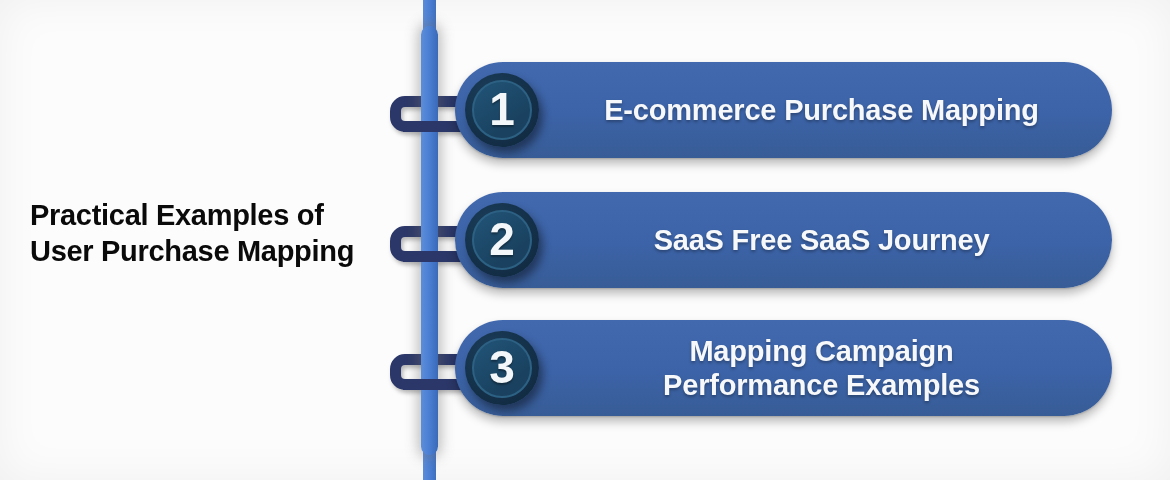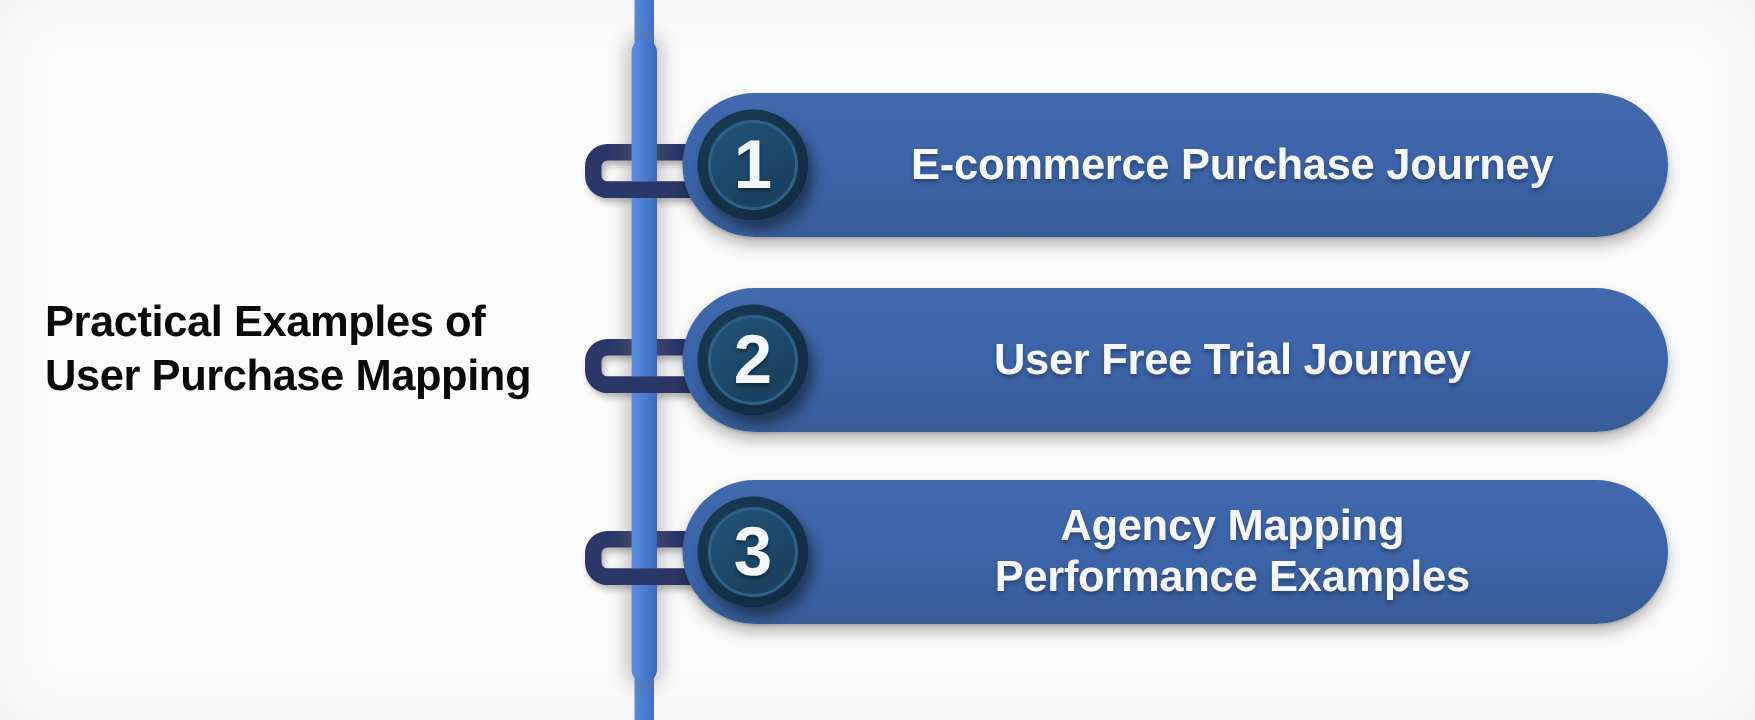"E-commerce Purchase Journey" span { text: Journey -> Mapping }
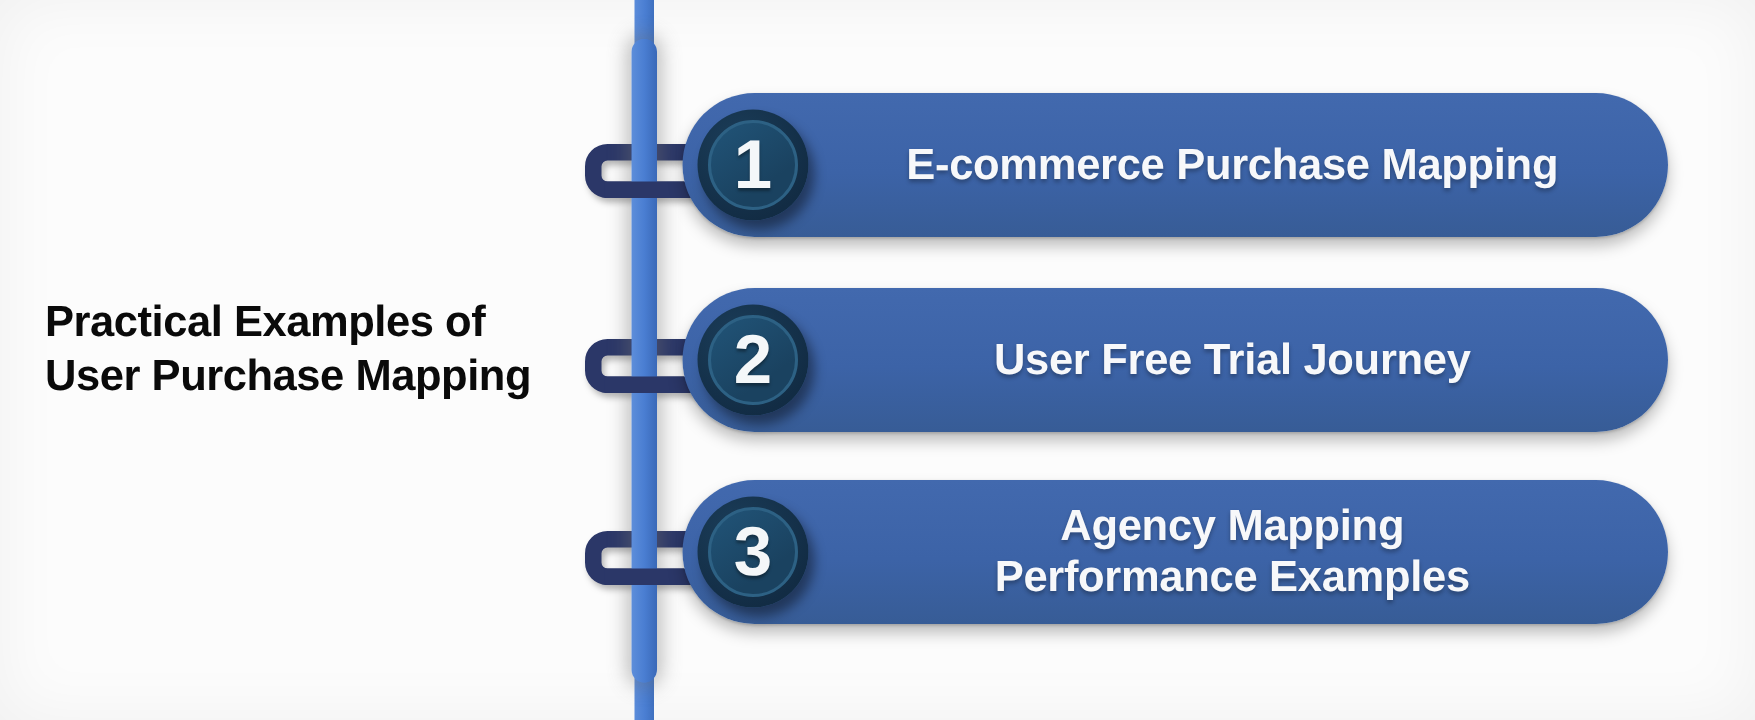"User Free Trial Journey" span { text: User Free Trial -> SaaS Free SaaS }
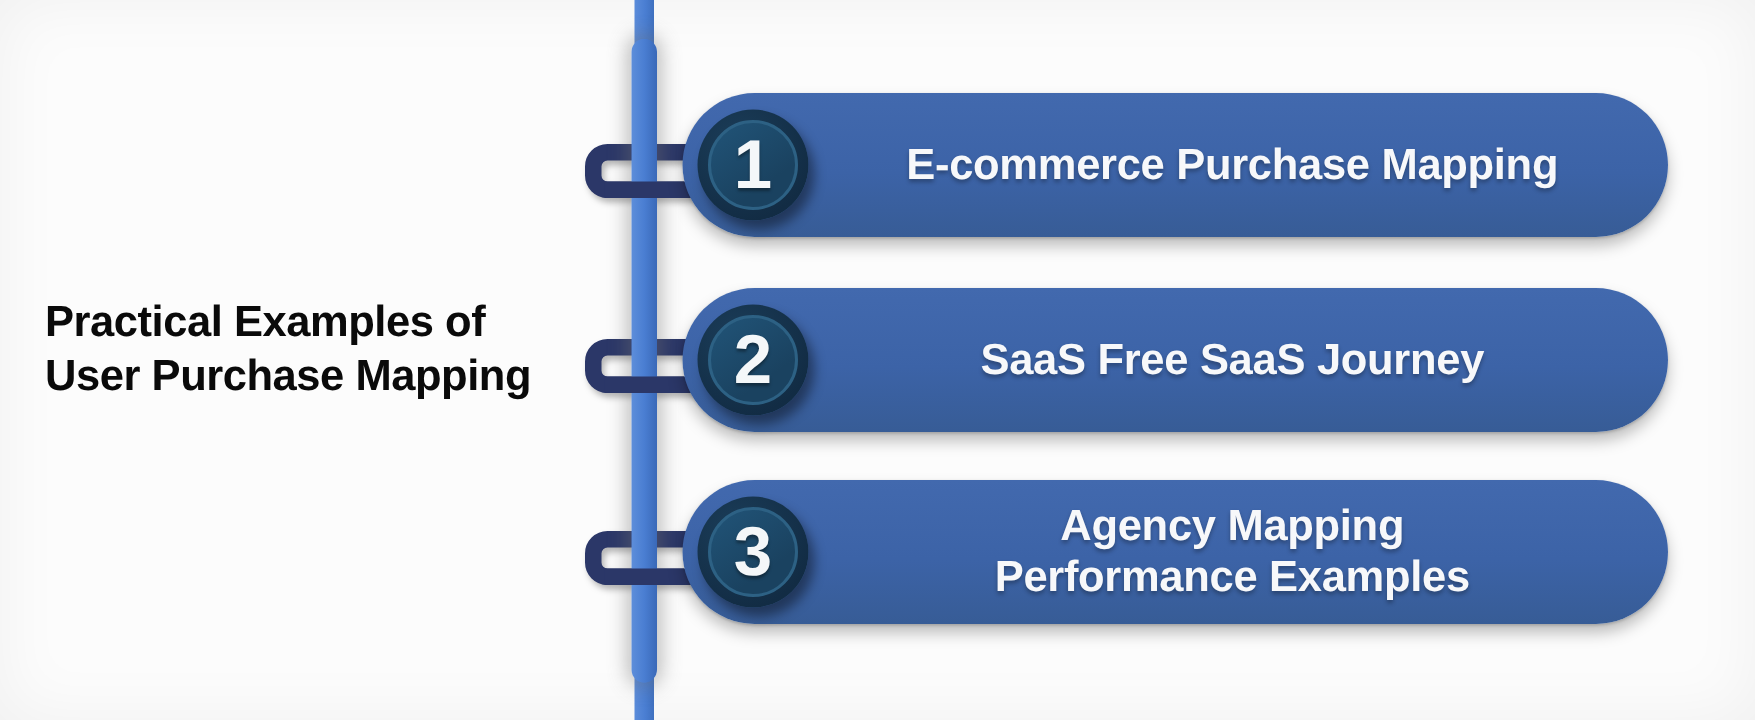"Agency Mapping" span { text: Agency Mapping -> Mapping Campaign }
